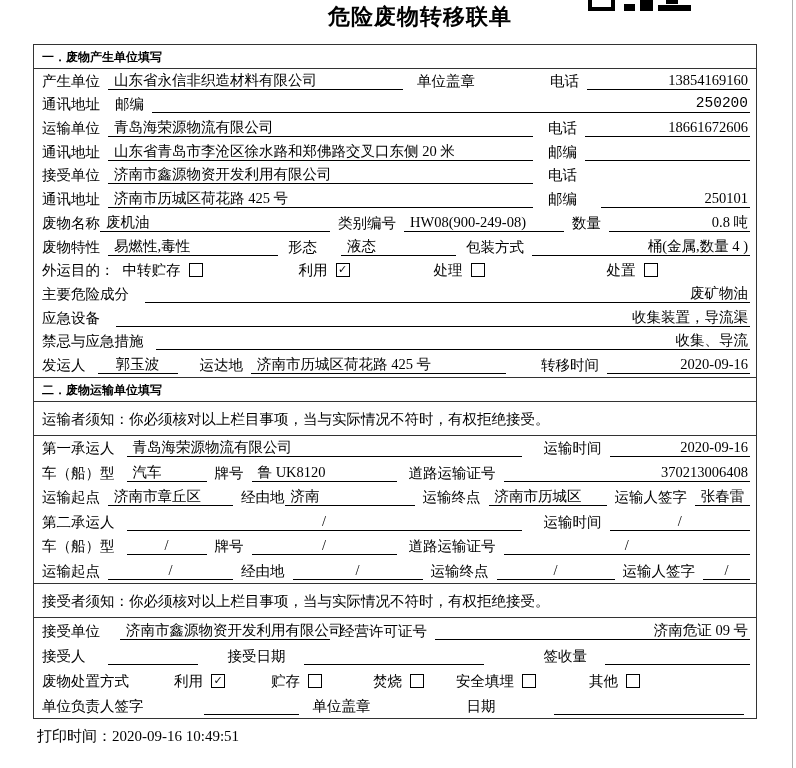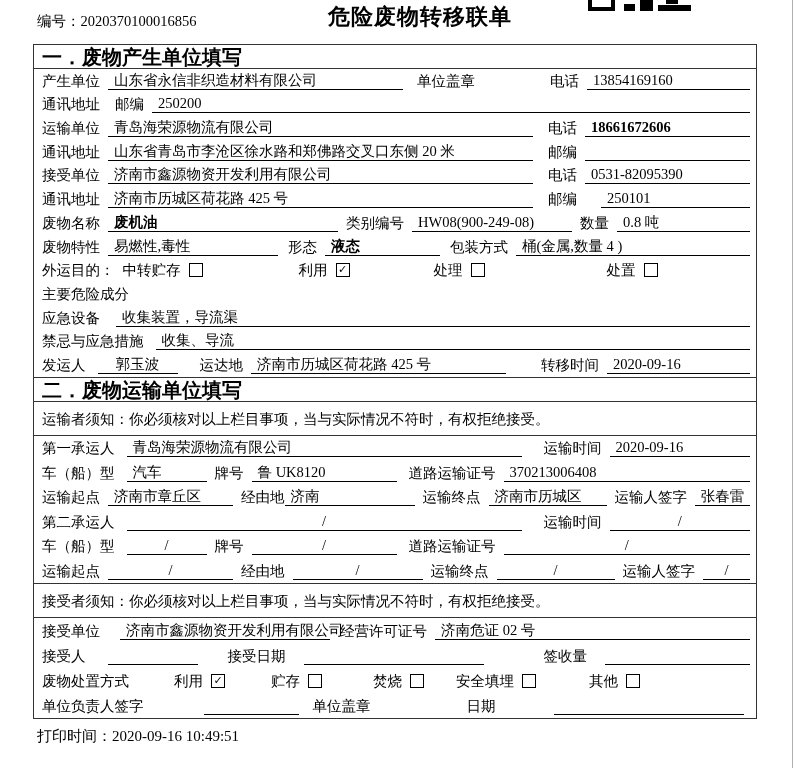"编号：2020370100016856" div.serial { html: <div><span>编号：</span><span>2020370100016856</span></div> -> none }
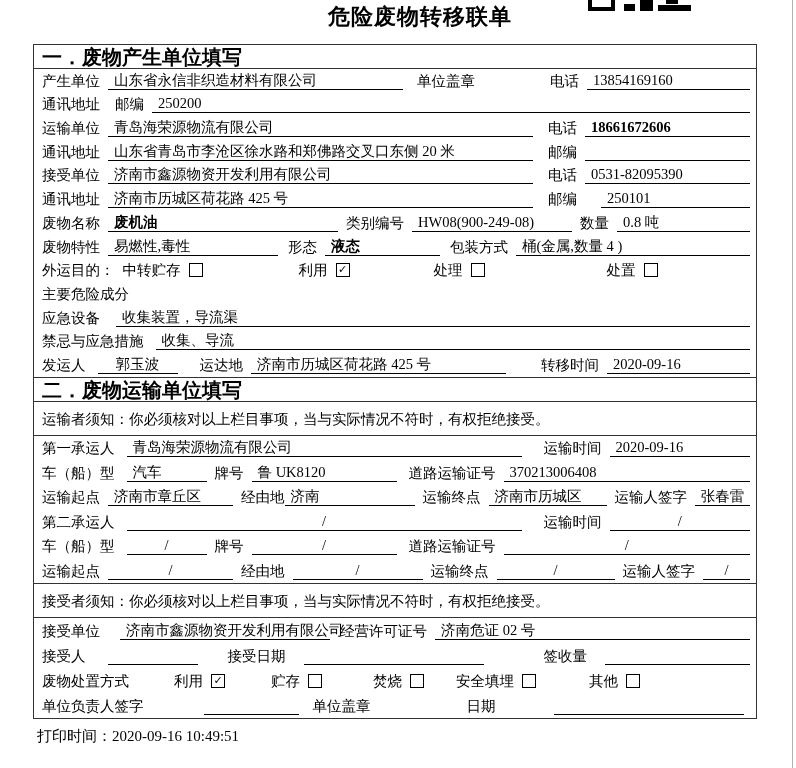"一．废物产生单位填写" .sec-h { font-size: 20px -> 12px }
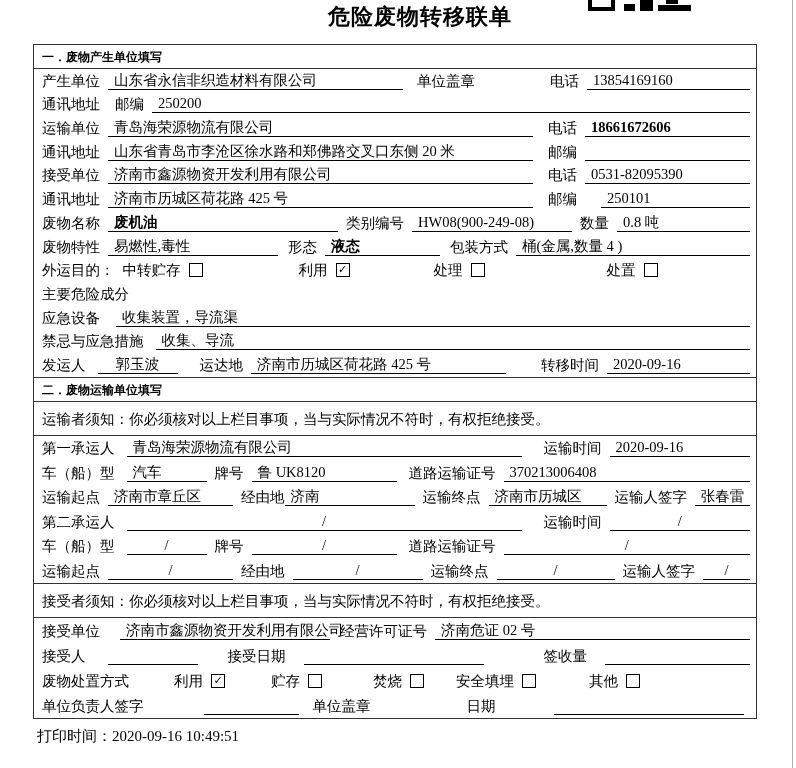"13854169160" .g { text-align: none -> right }
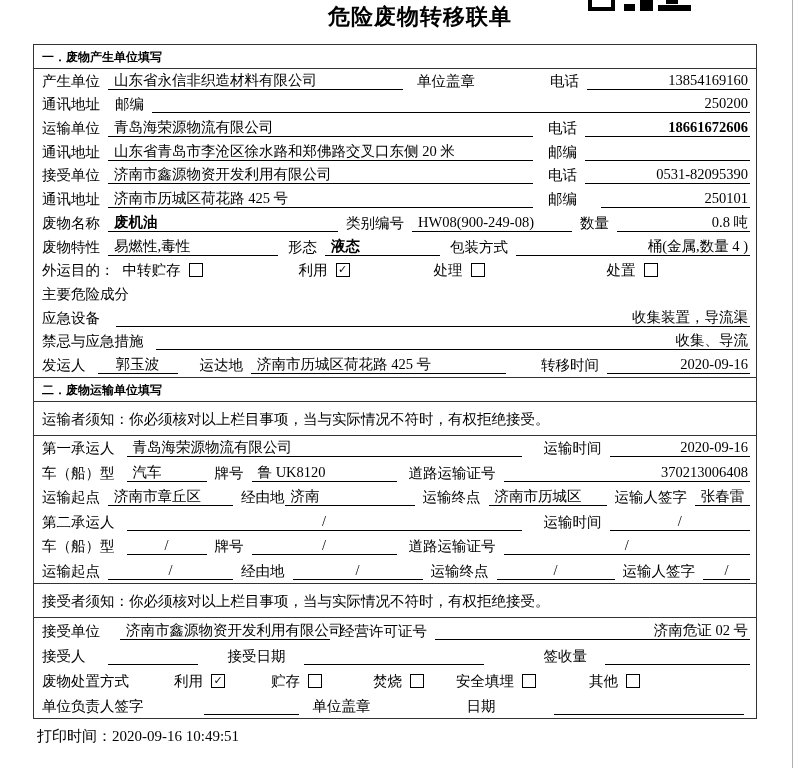"250200" span.v { font-family: none -> Liberation Mono, monospace }
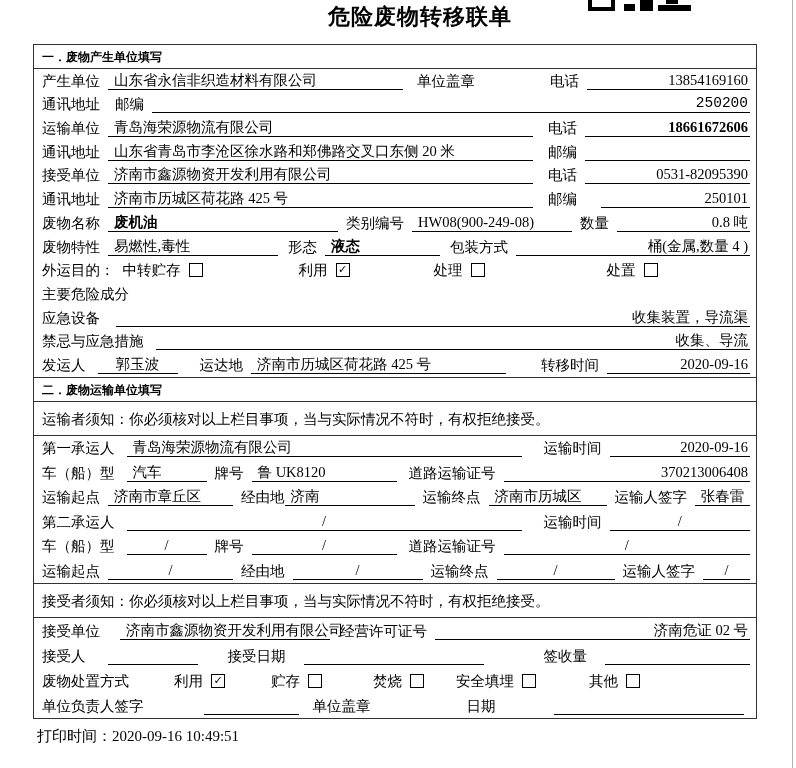"18661672606" span.v { font-weight: bold -> none }
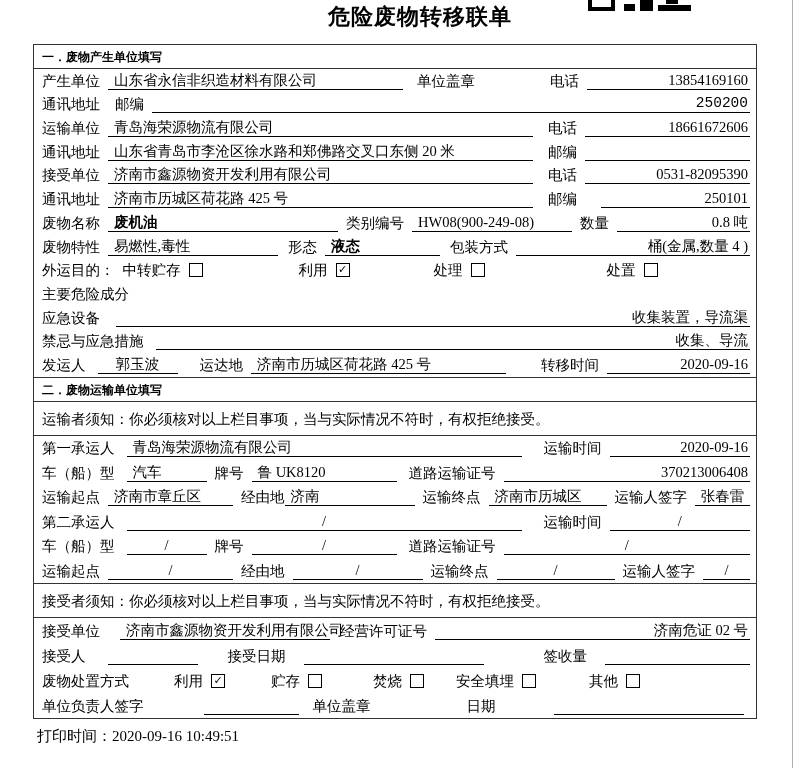"0531-82095390" span.v { html: <span>0531-82095390</span> -> none }
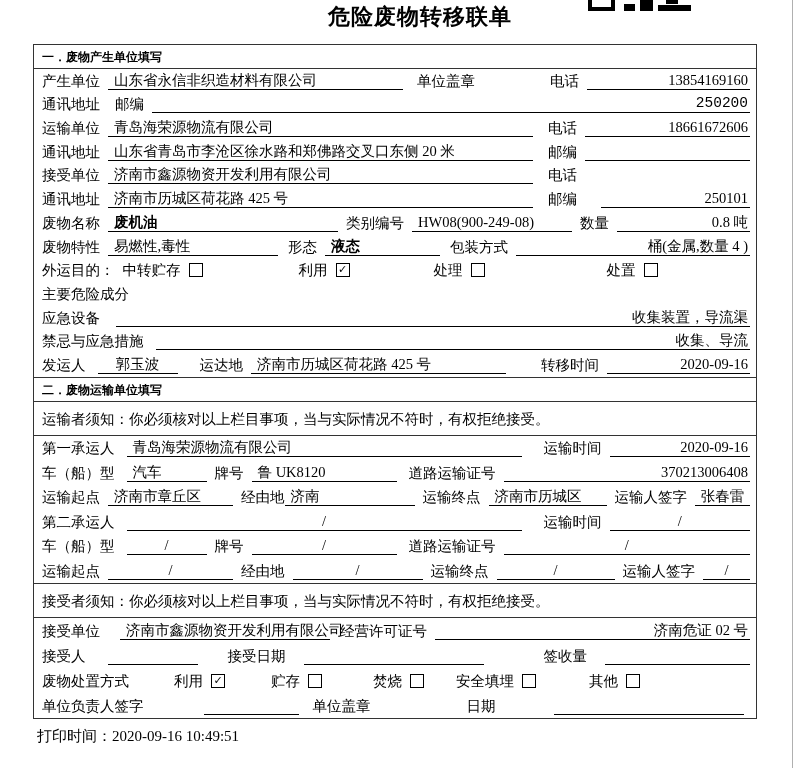"废机油" span.v { font-weight: bold -> none; margin-left: 8px -> 0 }
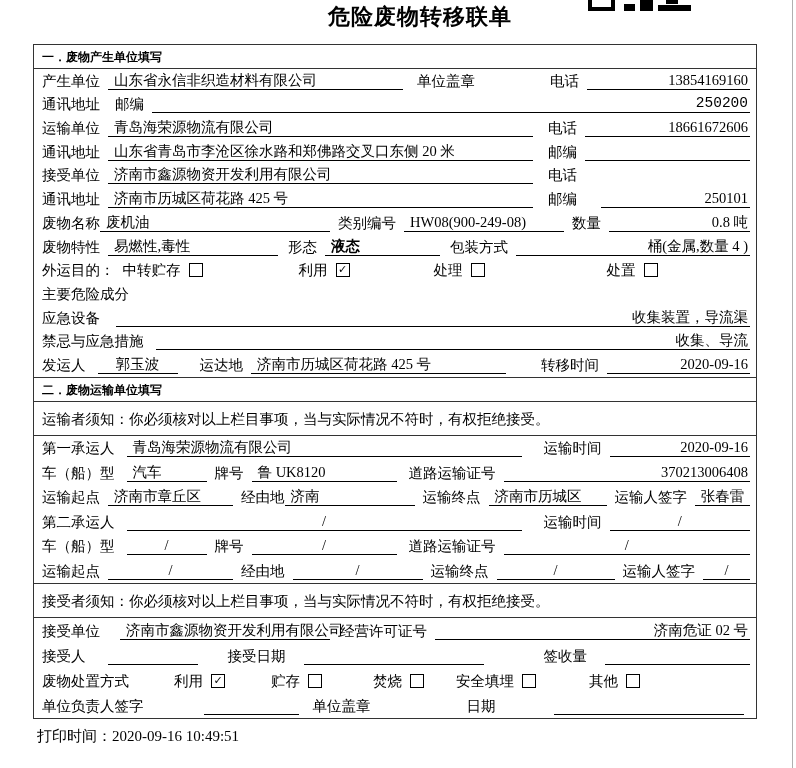"液态" span.v { font-weight: bold -> none; margin-left: 8px -> 24px }
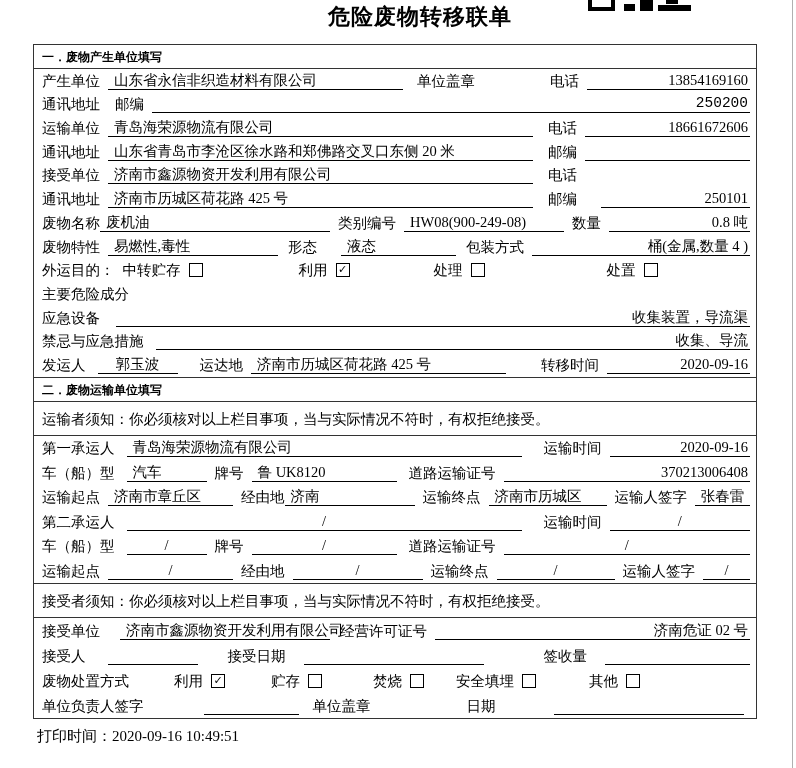"废矿物油" span.v { html: none -> <span>废矿物油</span> }
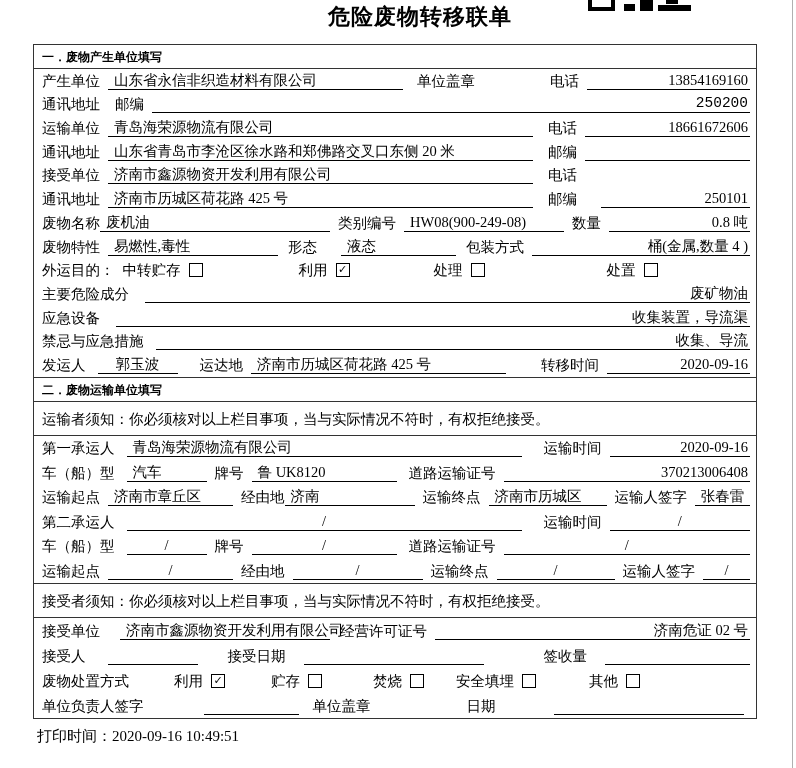"济南危证 02 号" span.v { text: 02 -> 09 }
